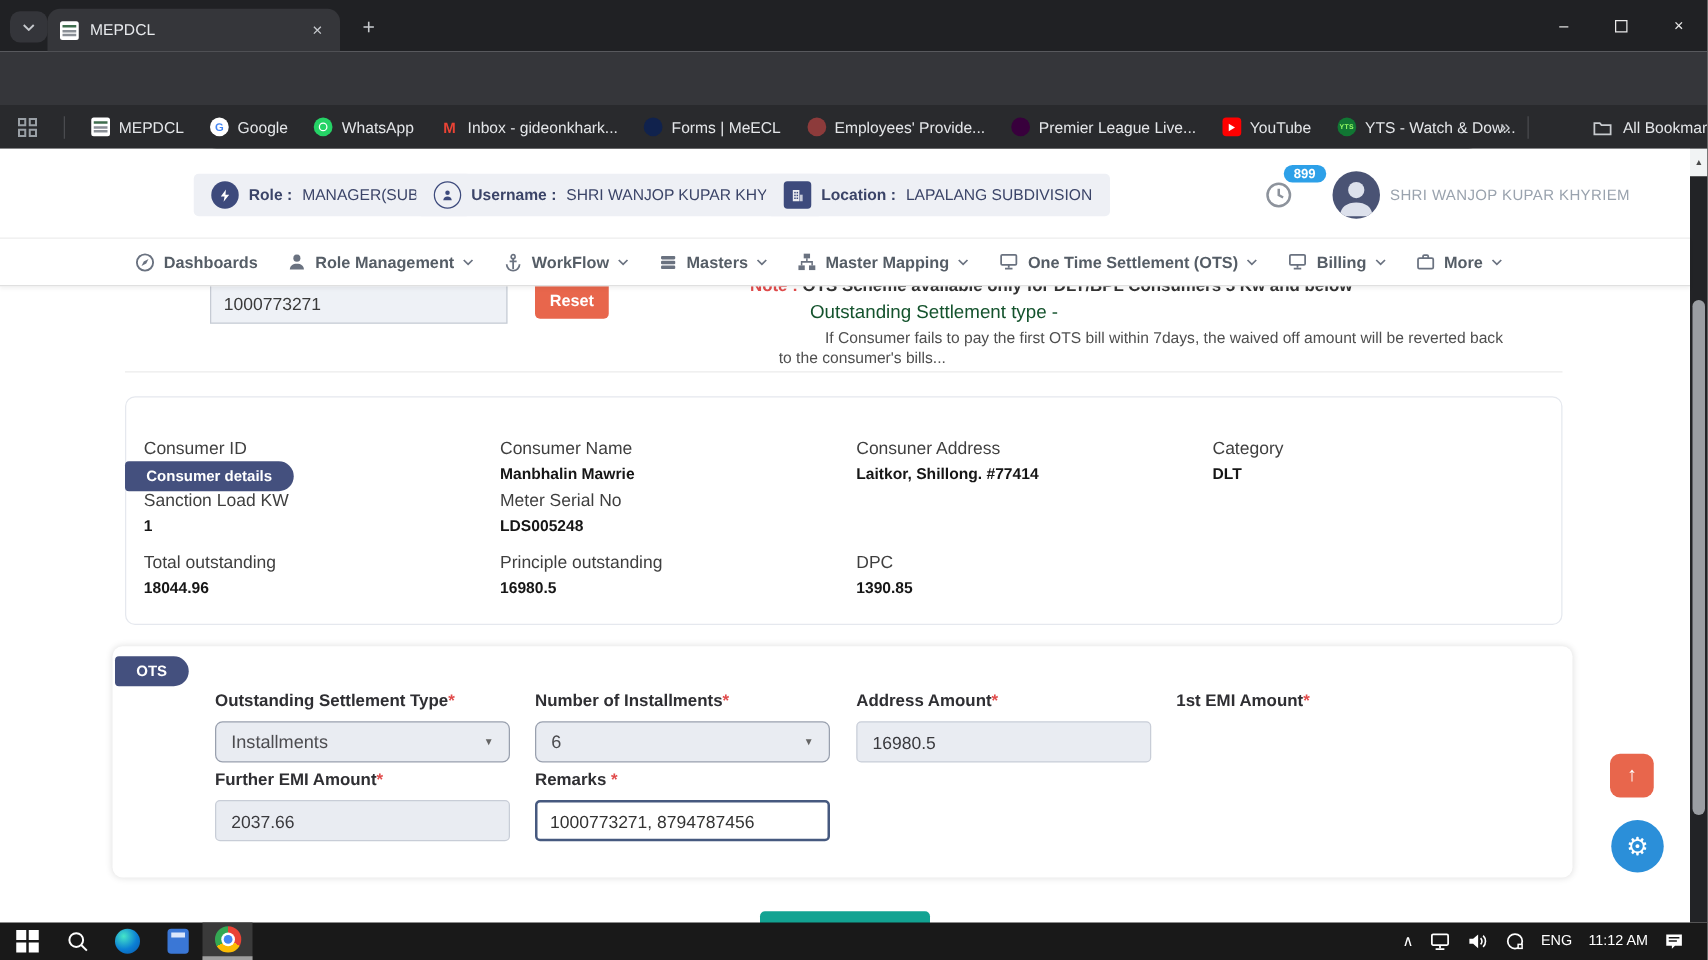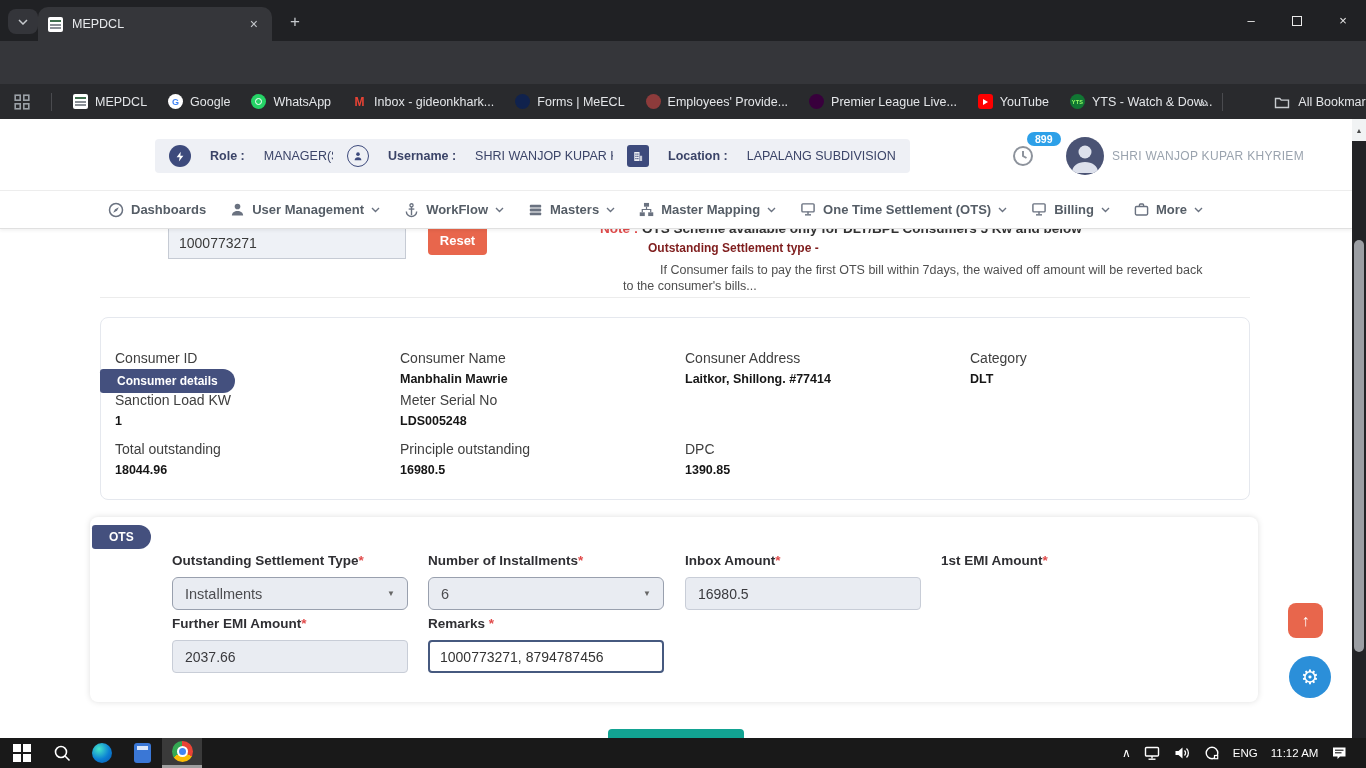"Role :" .hdr-pill { gap: 19px -> 8px }
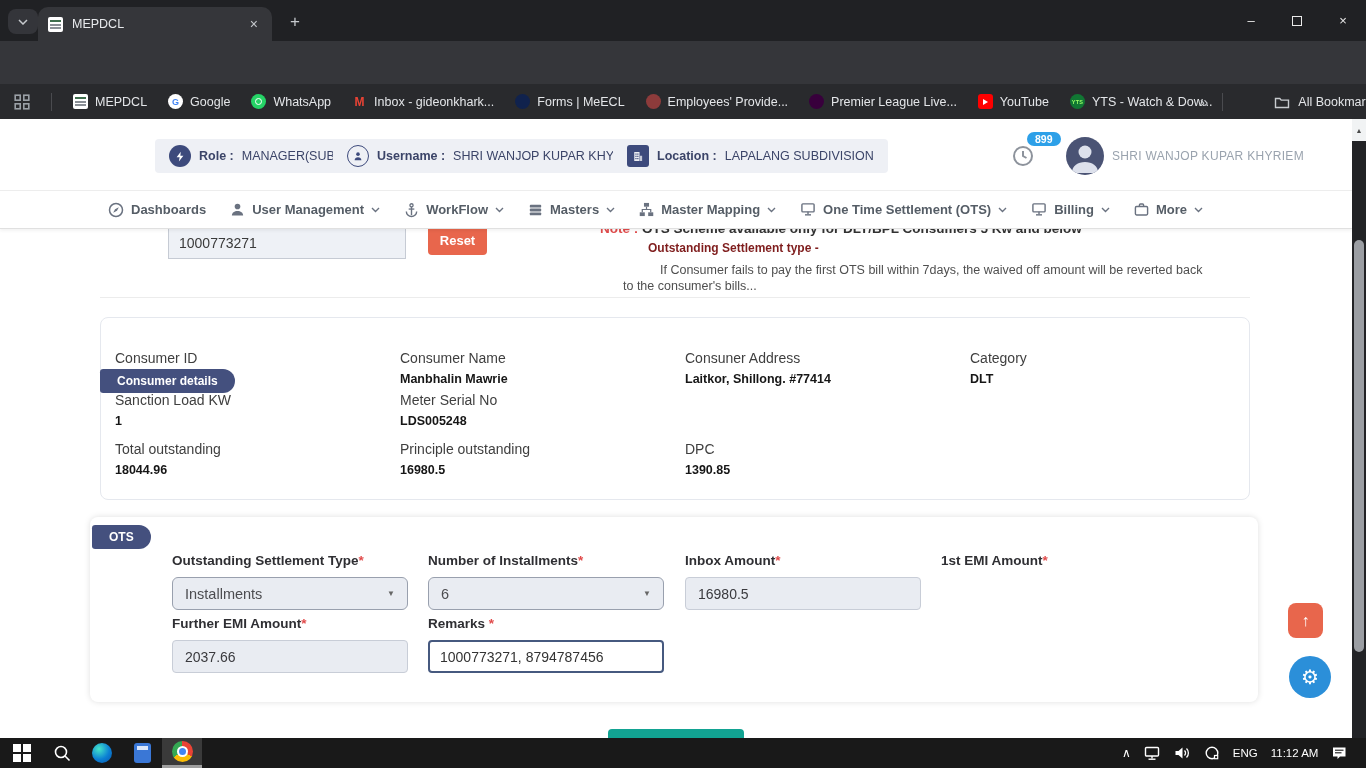"User Management" span { text: User -> Role }
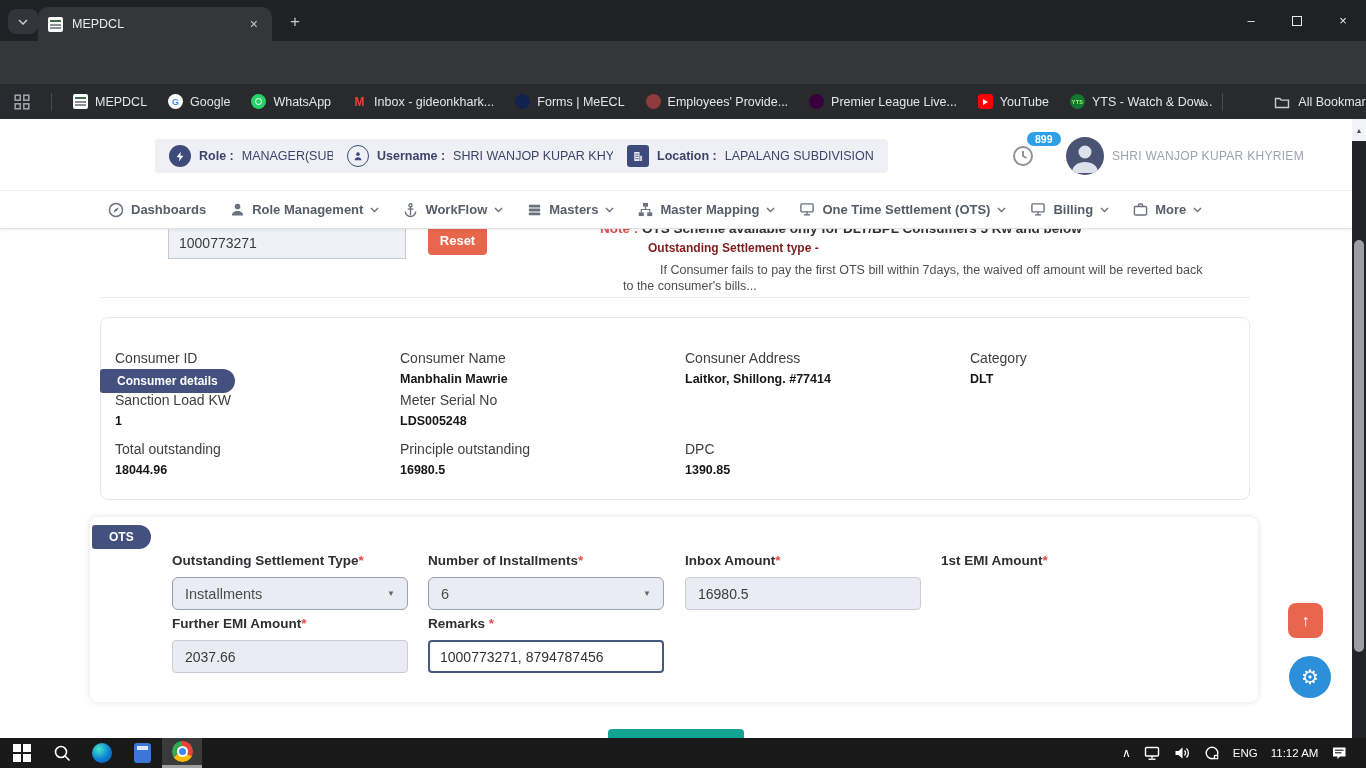"Outstanding Settlement type -" .note-line2 { color: #7f1d1d -> #14532d; font-size: 12px -> 15px; font-weight: bold -> normal }
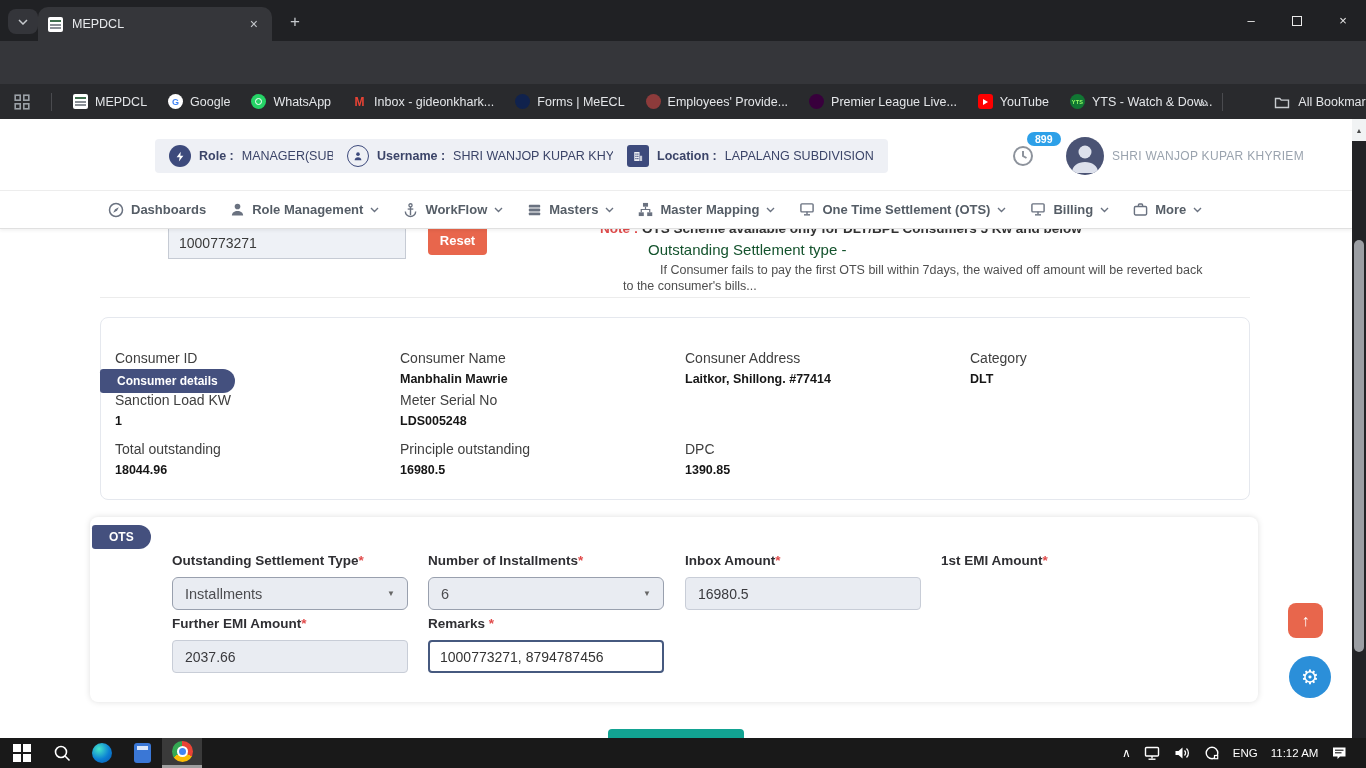"Inbox Amount" span { text: Inbox -> Address }
